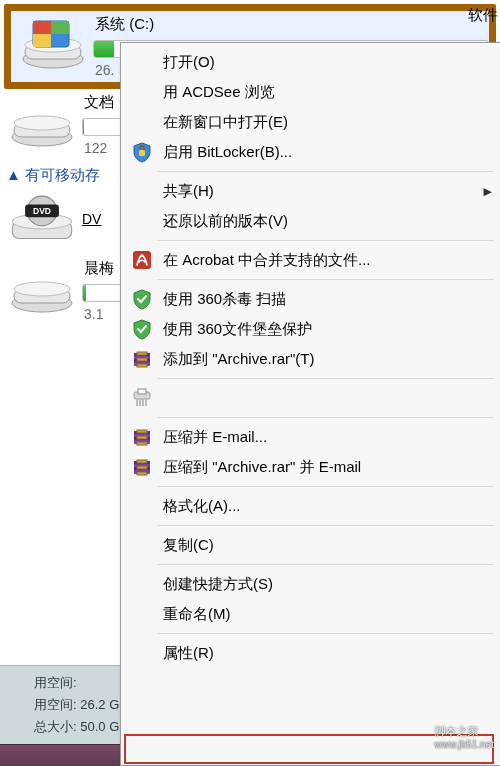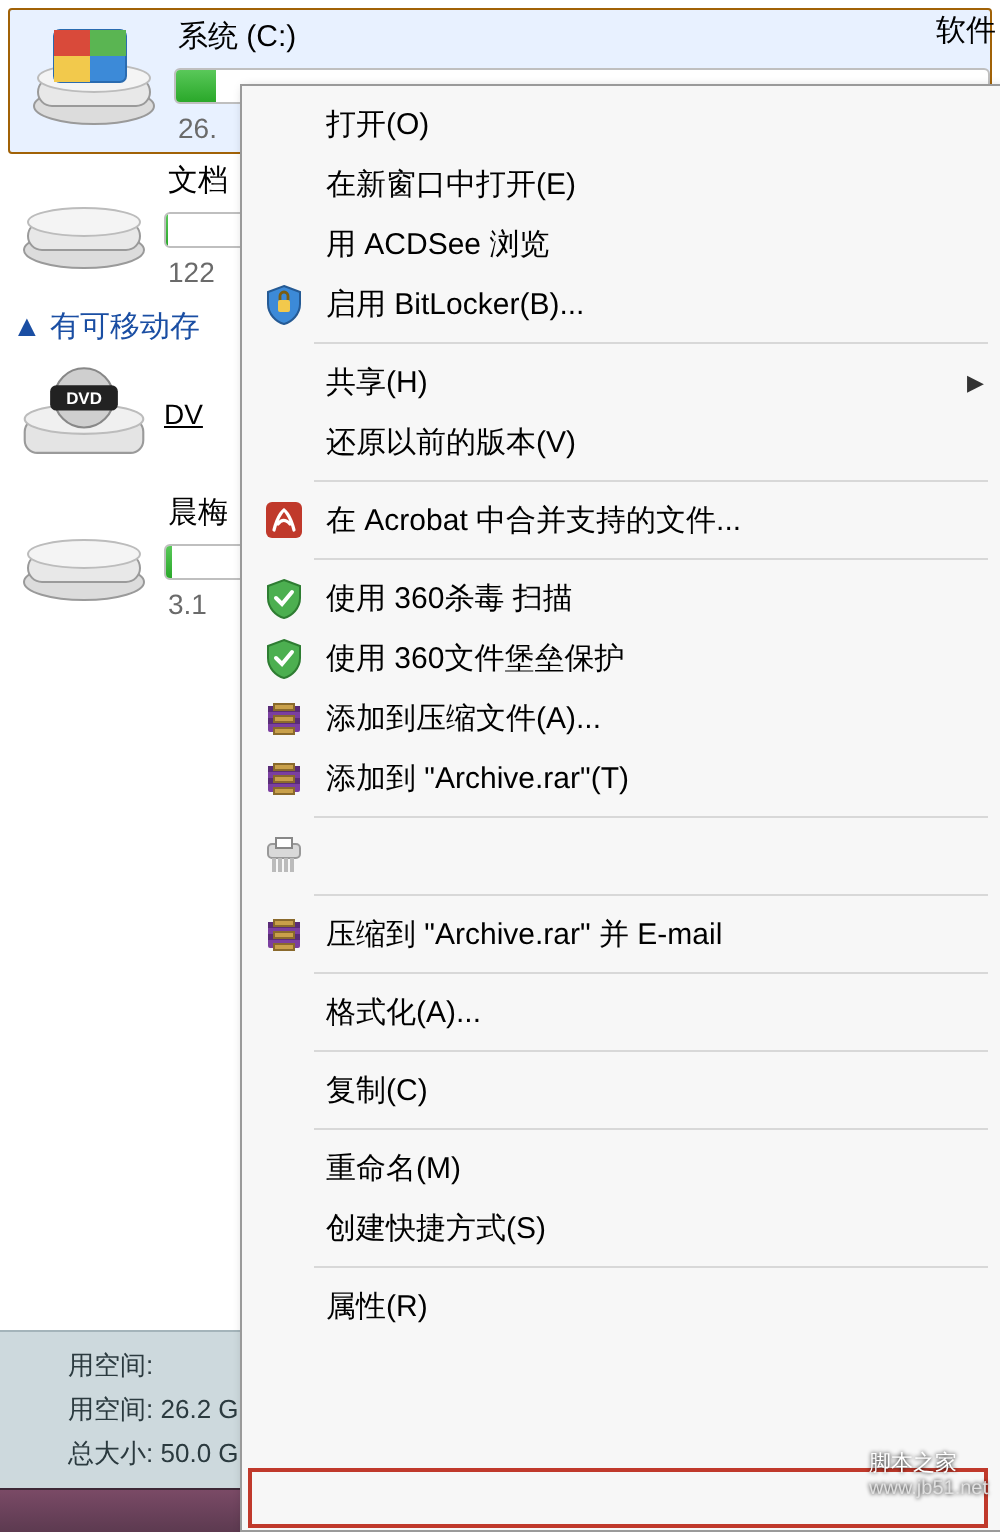"系统 (C:)" .drive-1 { border: 1px solid #a16207 -> 7px solid #a16207 }
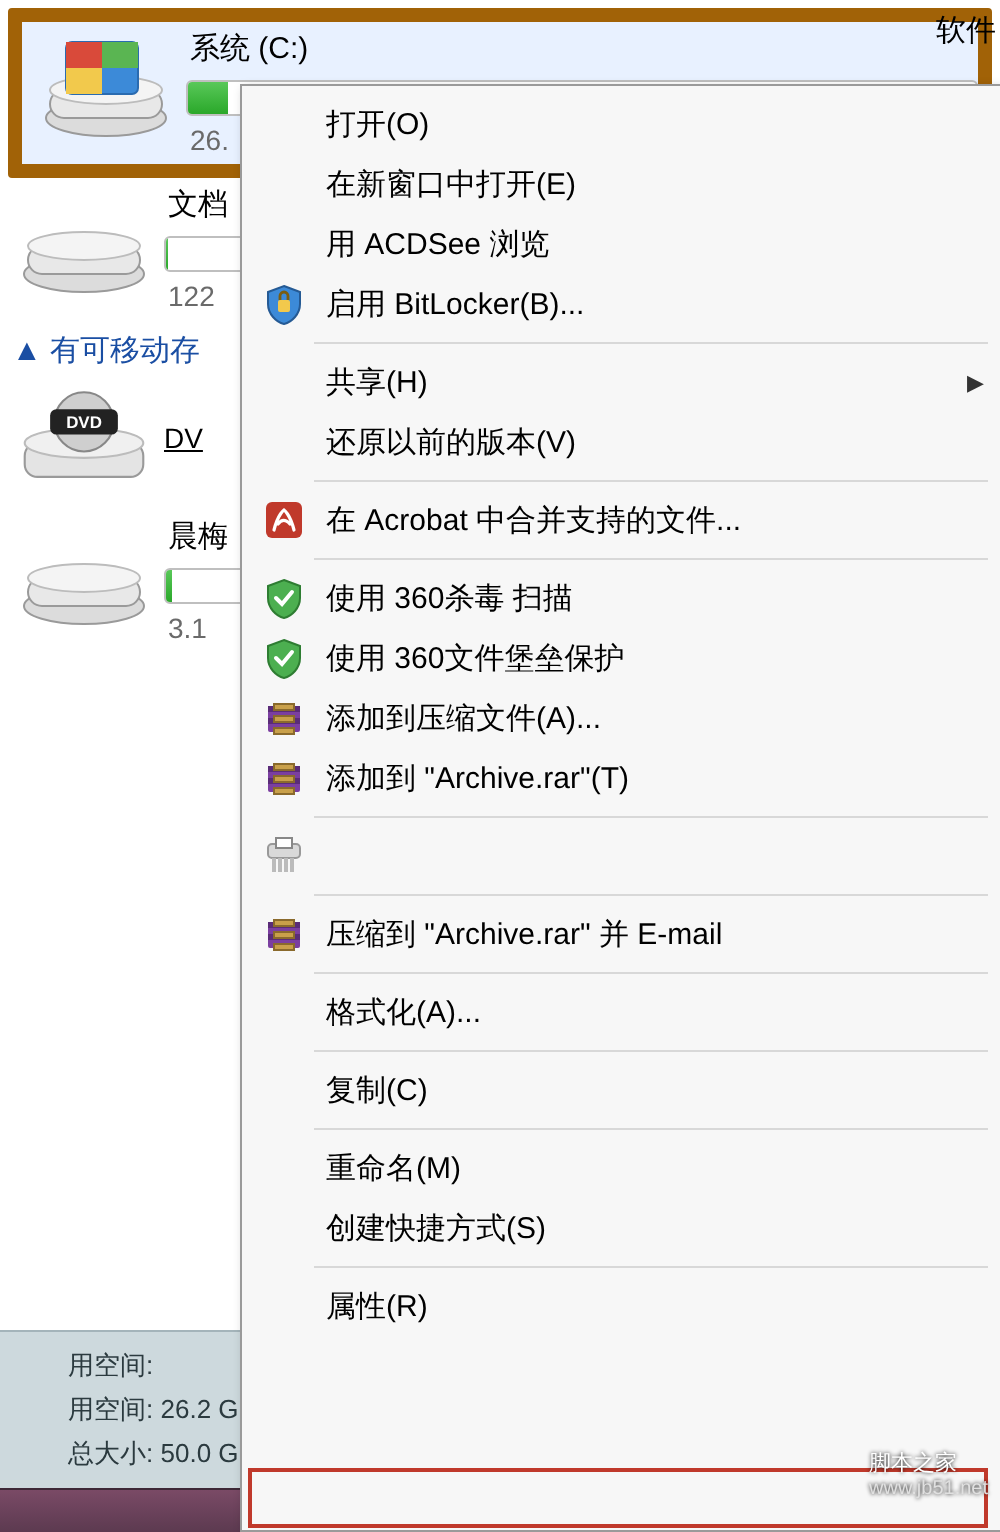"在新窗口中打开(E)" div.row { order: before "用 ACDSee 浏览" -> after "用 ACDSee 浏览" }
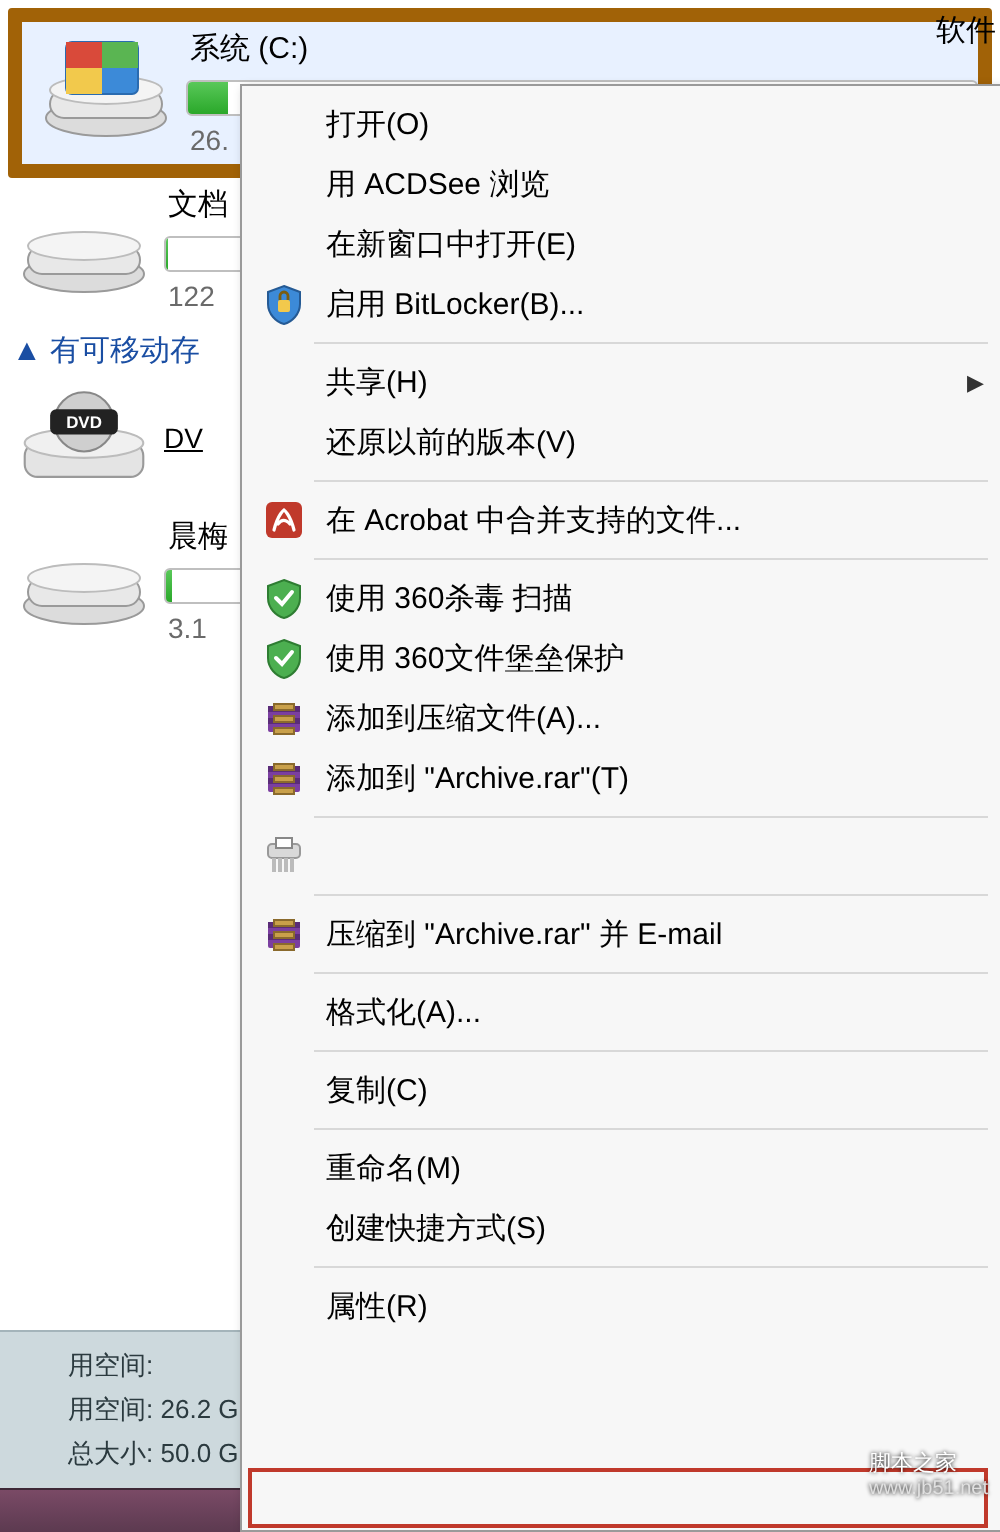"添加到压缩文件(A)..." div.row { html: <div> <span> <svg> <rect></rect> <rect></rect> <rect></rect> <rect></rect> <rect></rect> <rect></rect> </svg> </span> <span>添加到压缩文件(A)...</span> </div> -> none }
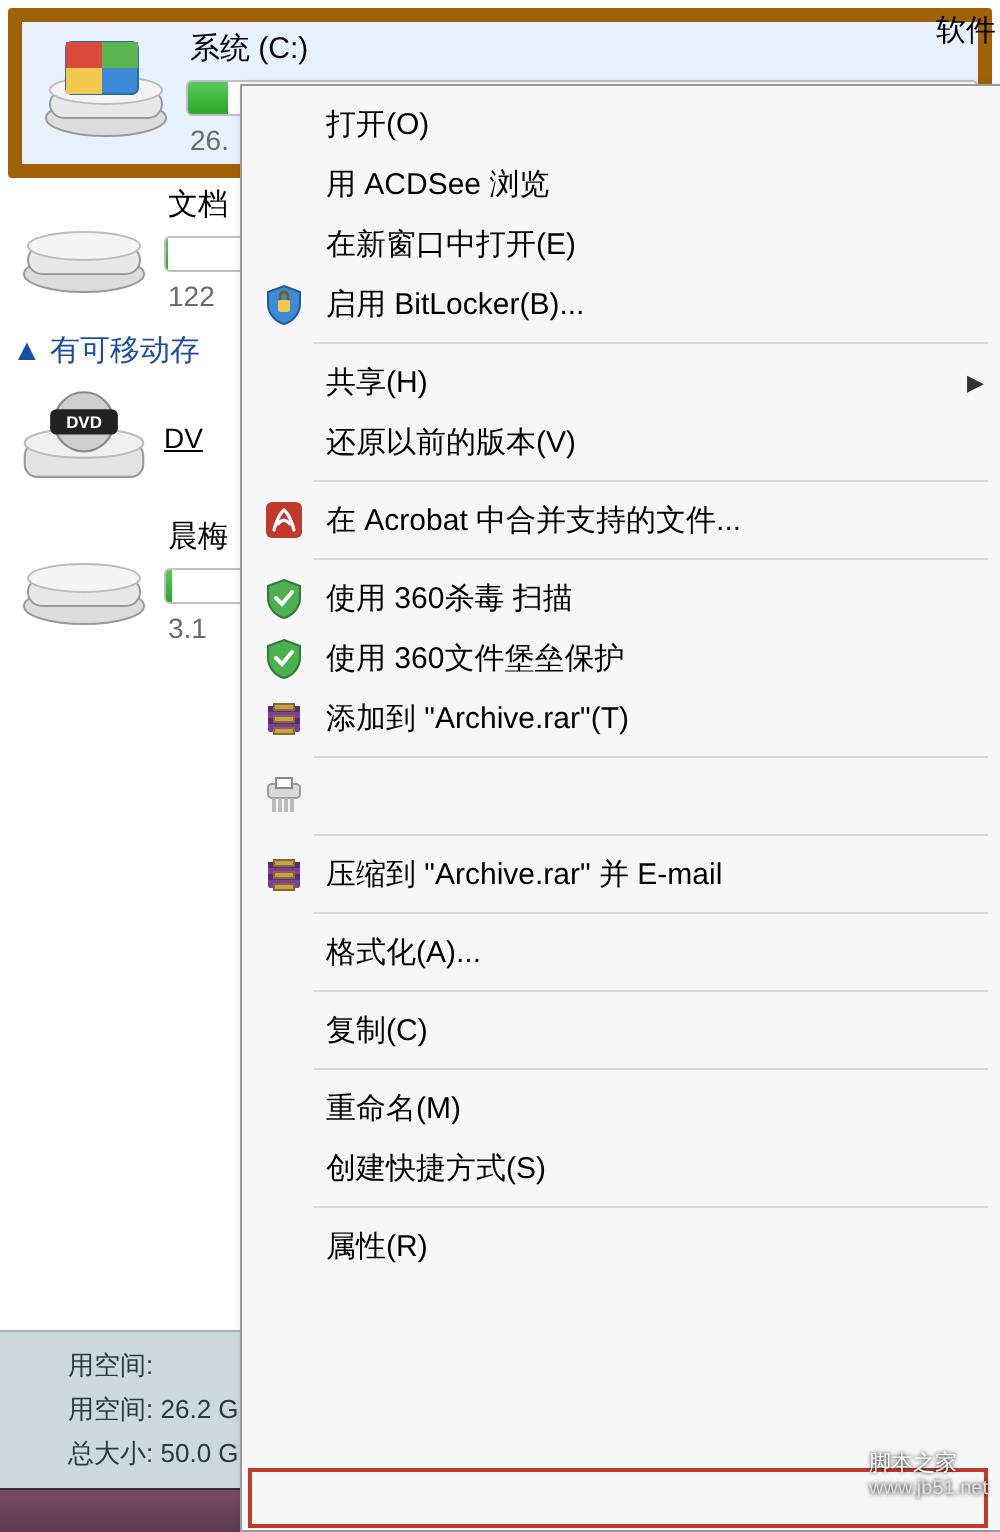"压缩并 E-mail..." div.row { html: none -> <div> <span> <svg> <rect></rect> <rect></rect> <rect></rect> <rect></rect> <rect></rect> <rect></rect> </svg> </span> <span>压缩并 E-mail...</span> </div> }
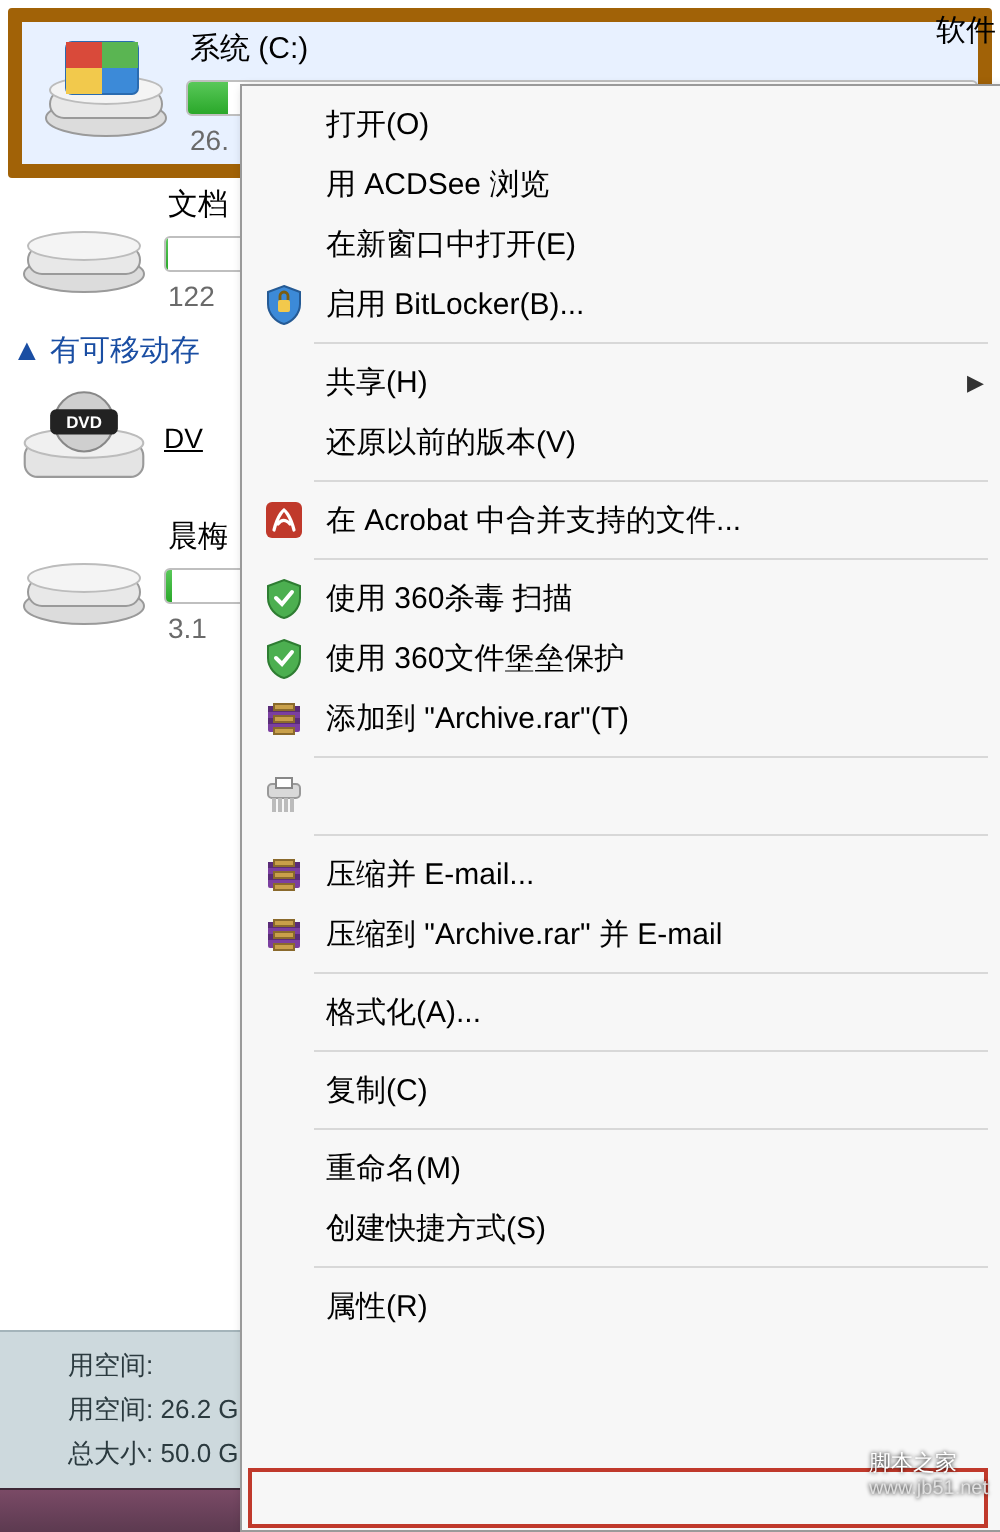"重命名(M)" div.row { order: before "创建快捷方式(S)" -> after "创建快捷方式(S)" }
